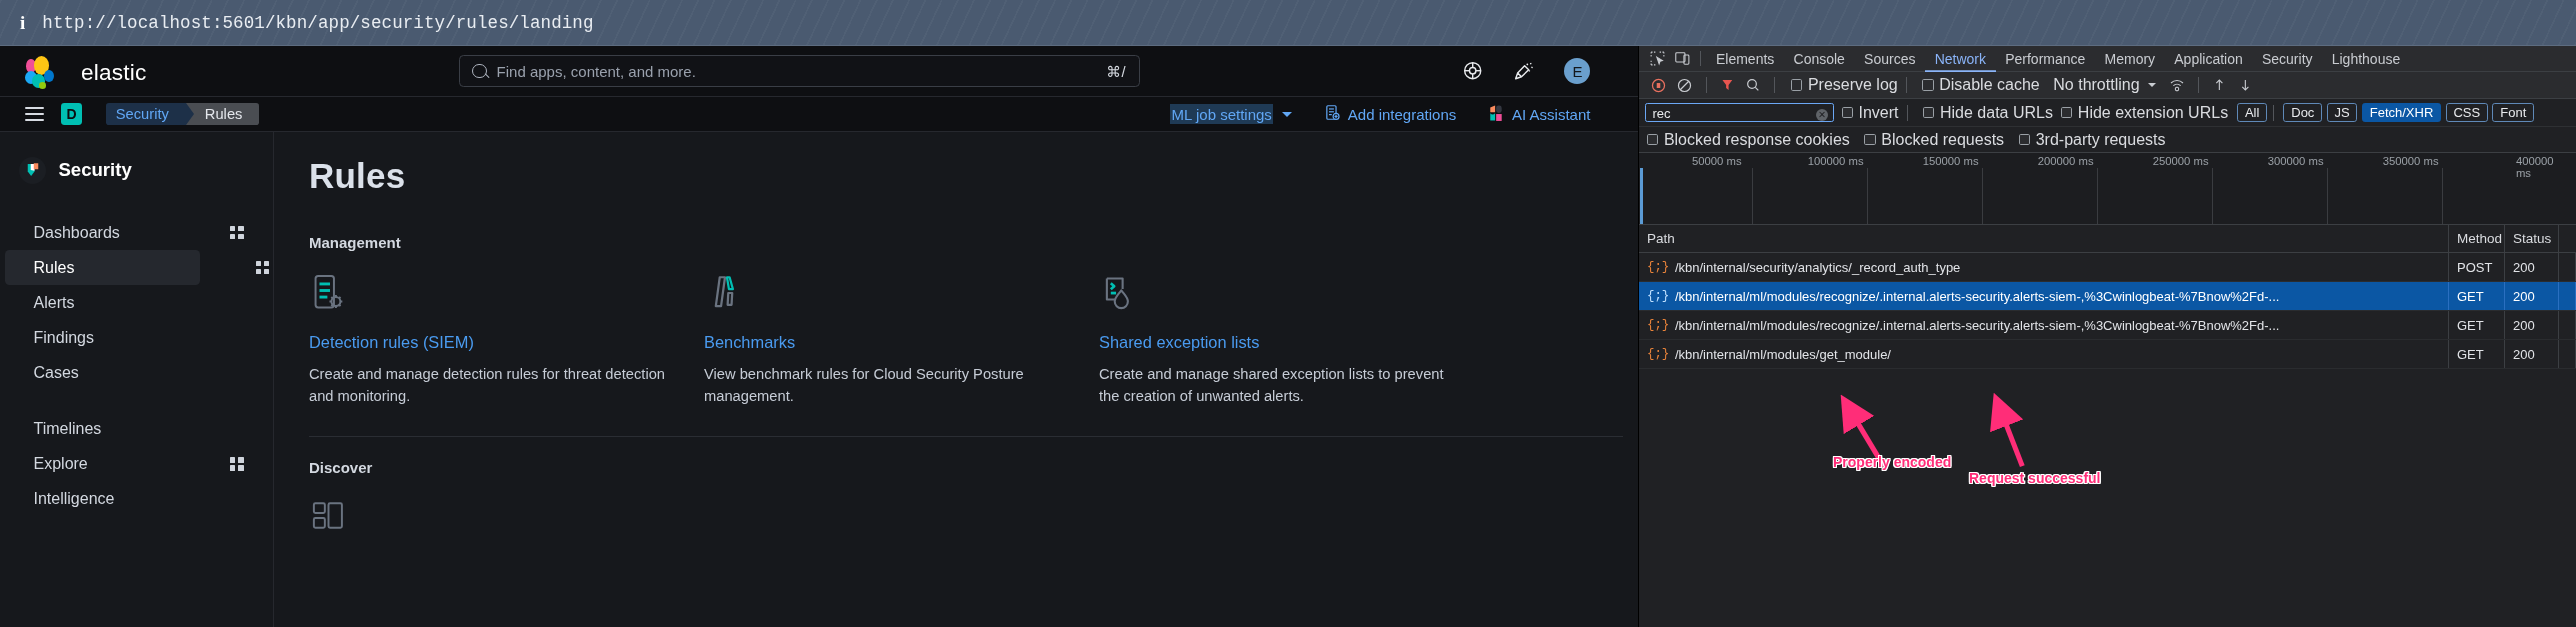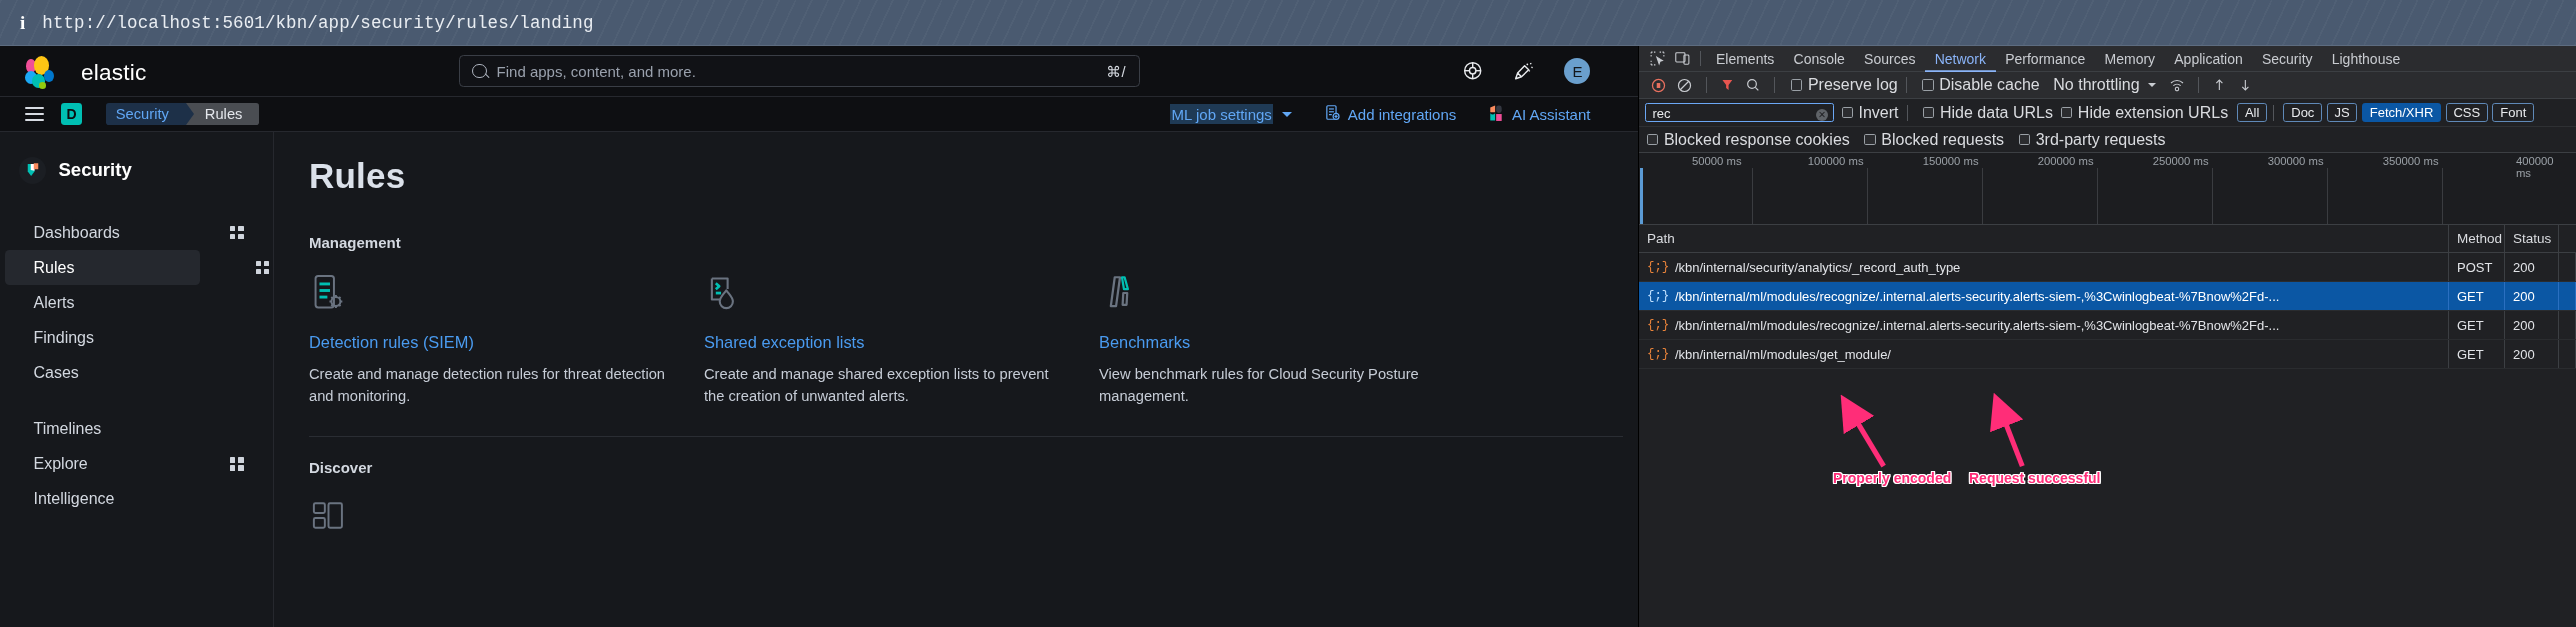"Shared exception lists" div.card { order: before "Benchmarks" -> after "Benchmarks" }
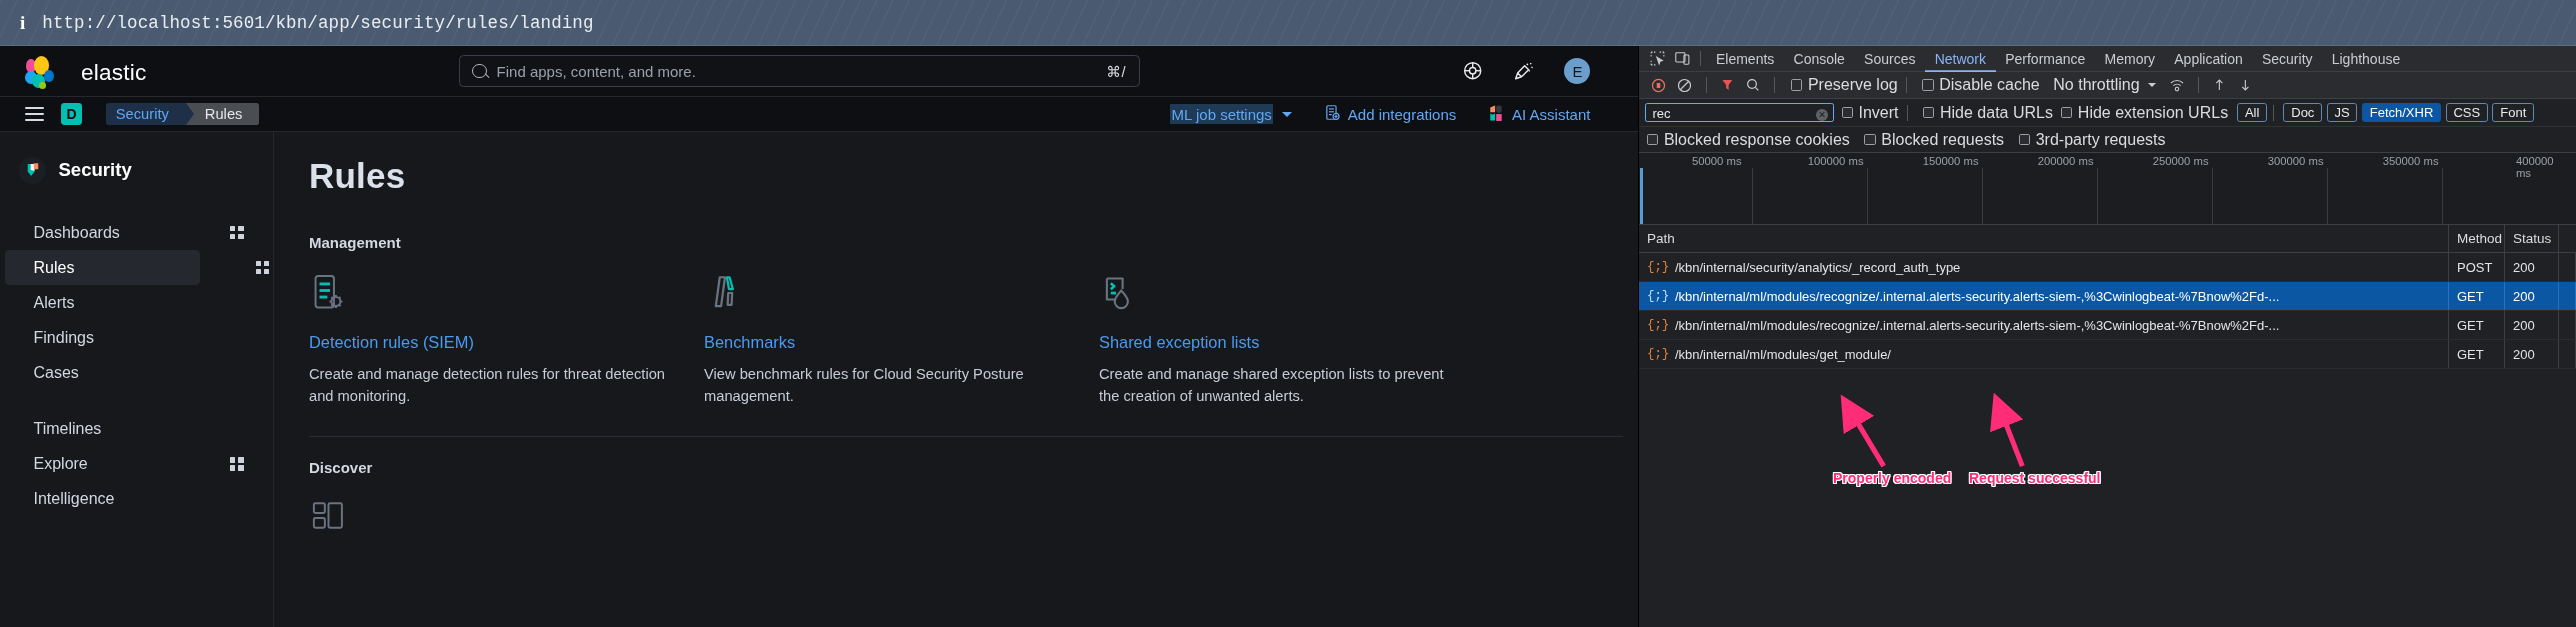"Properly encoded" span.anno { top: 424px -> 408px }
